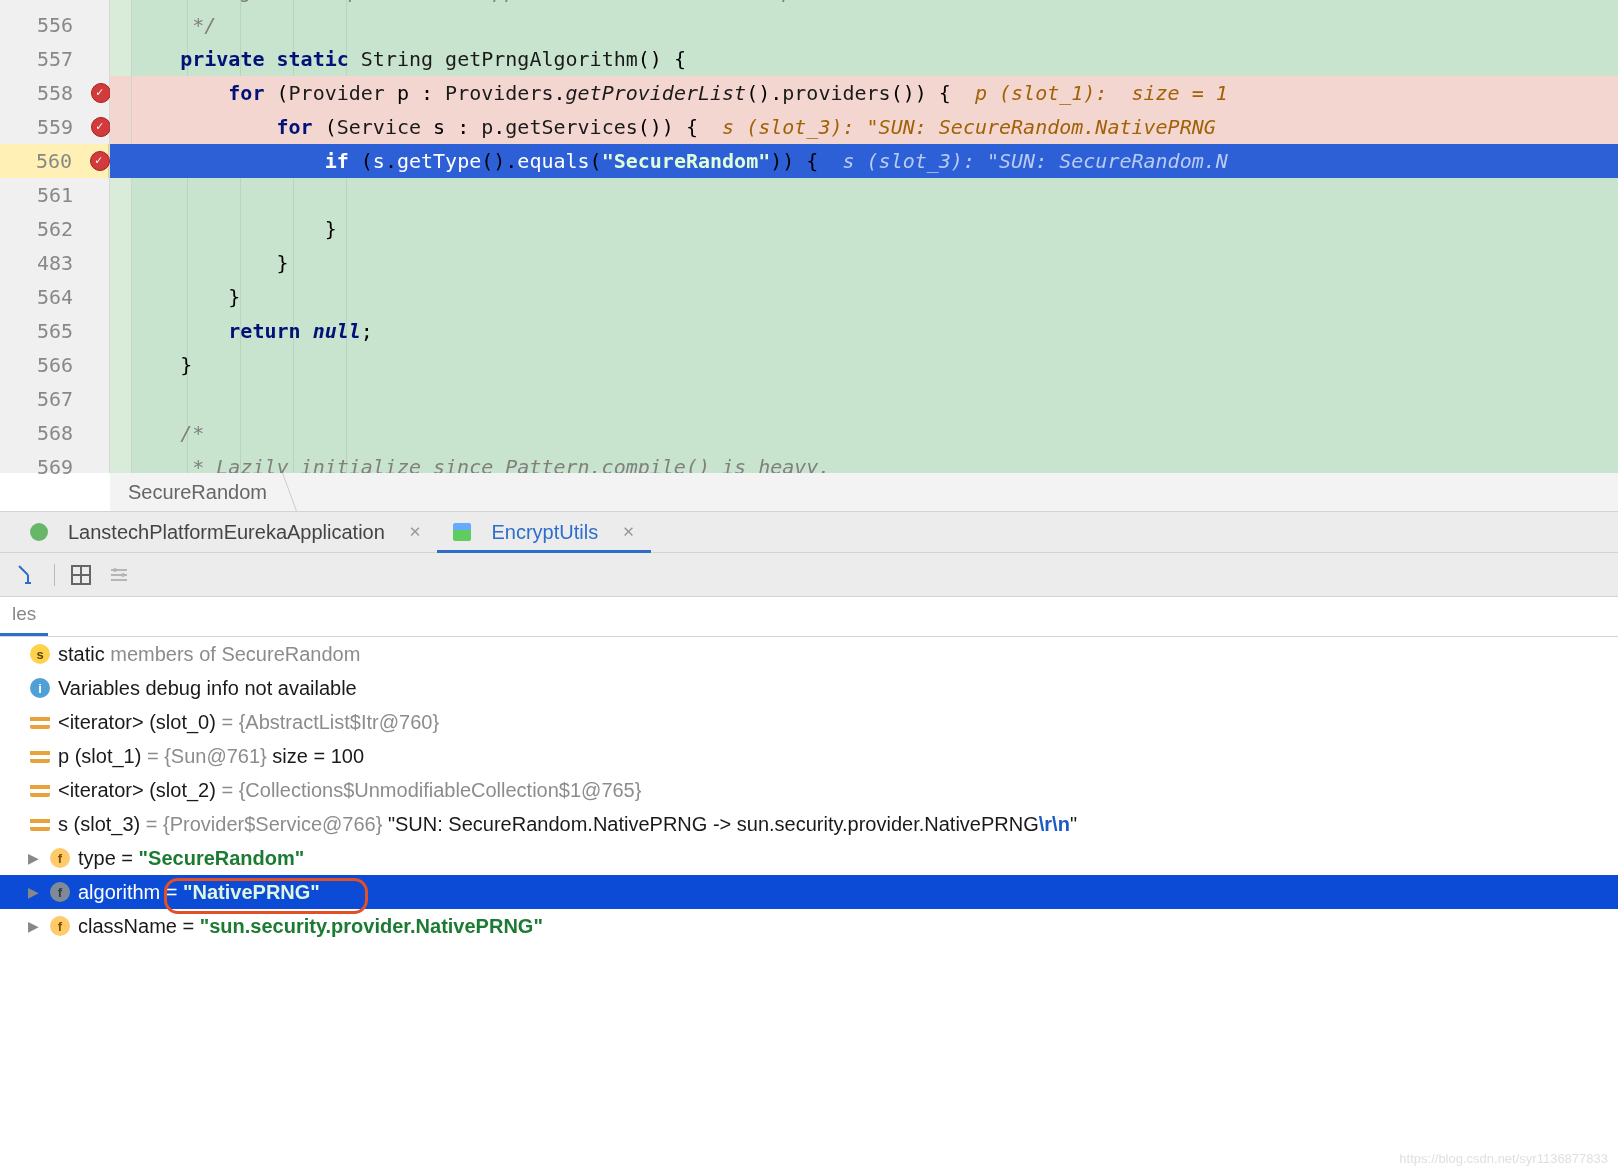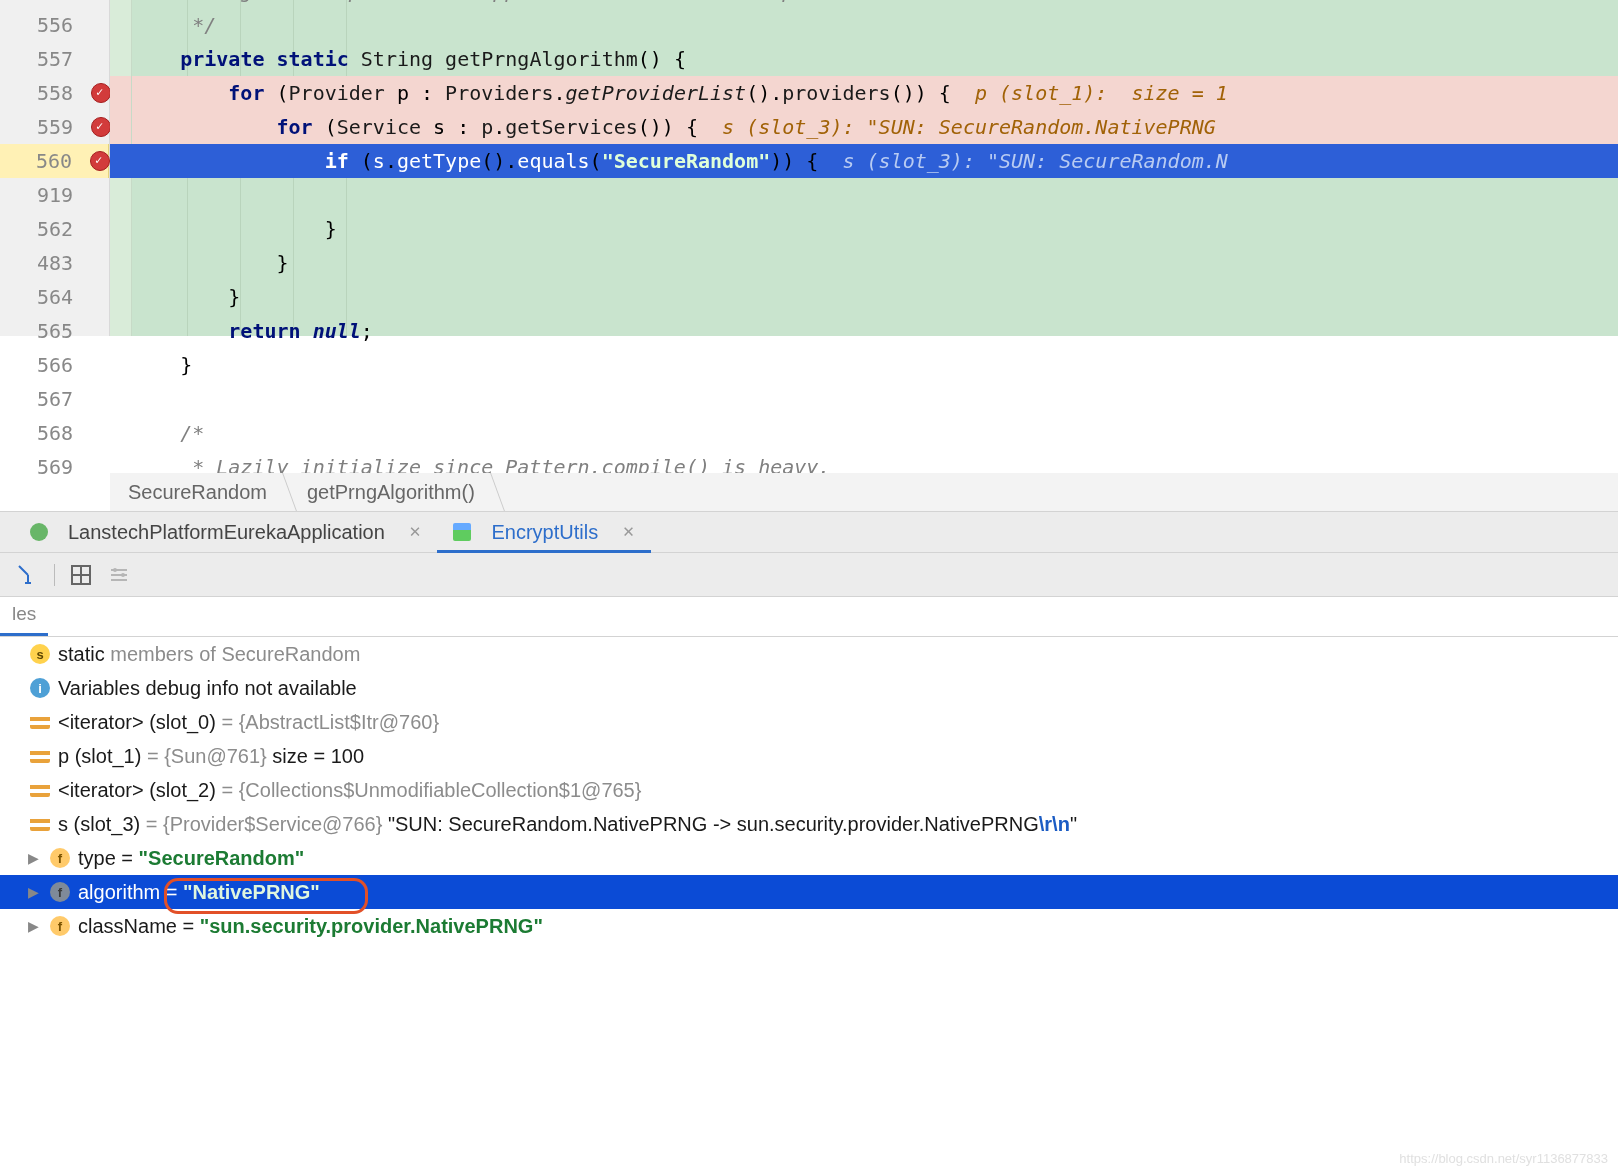"556" .editor-area { height: 336px -> 473px }
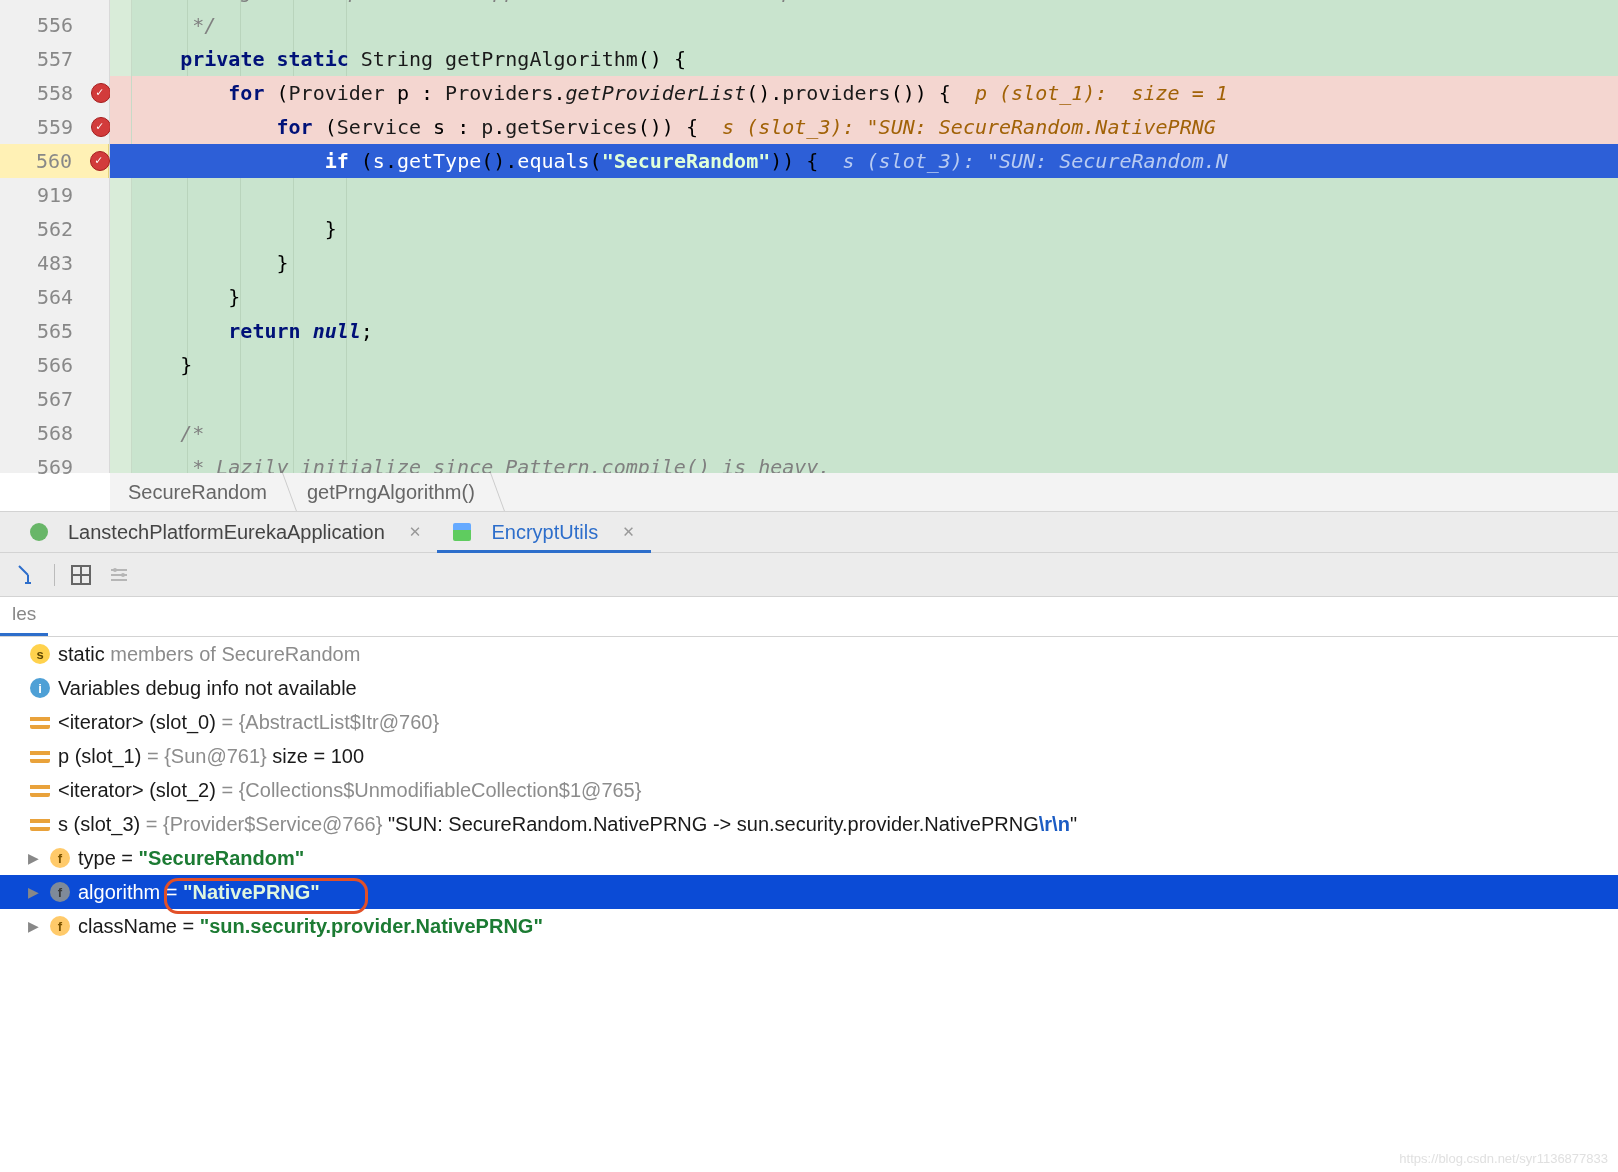"919" span.ln { text: 919 -> 561 }
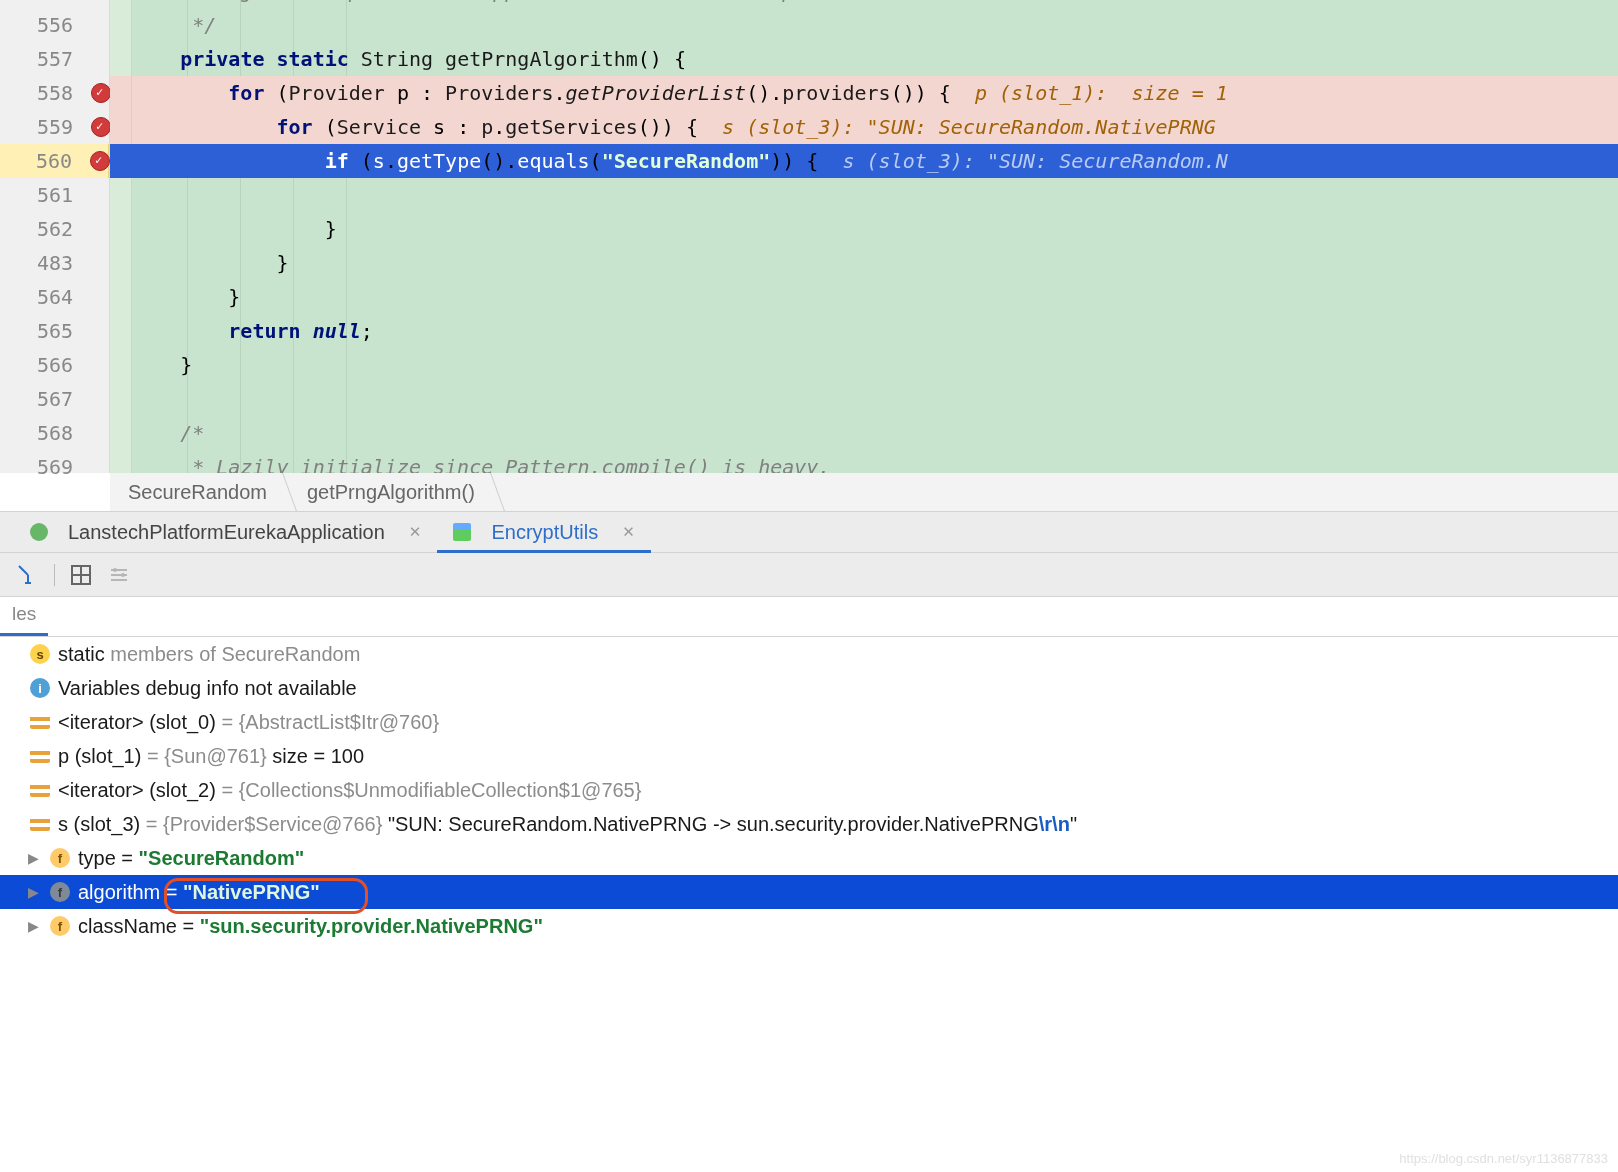"getPrngAlgorithm()" div.crumb { html: <div>getPrngAlgorithm()</div> -> none }
